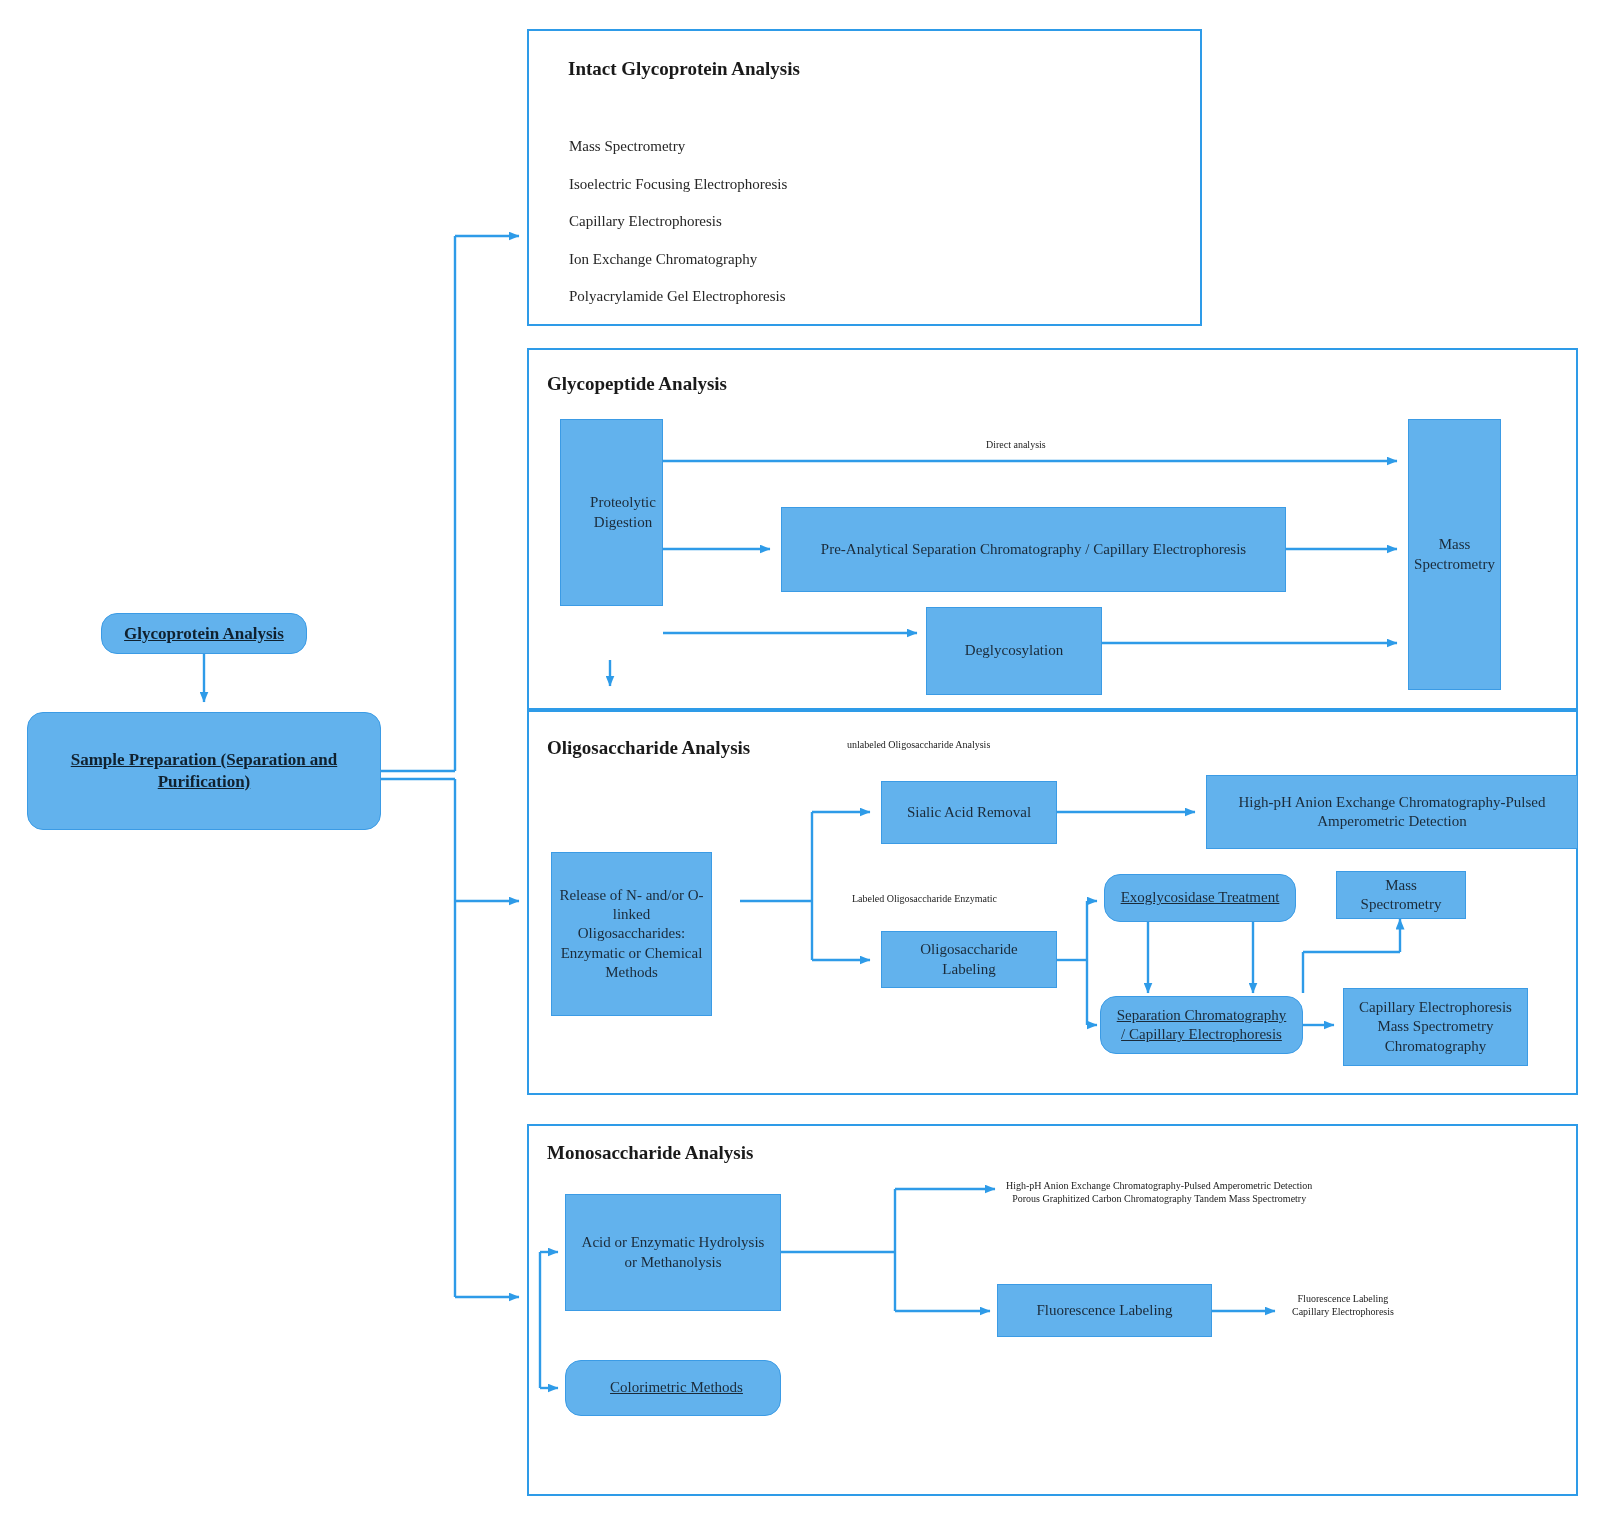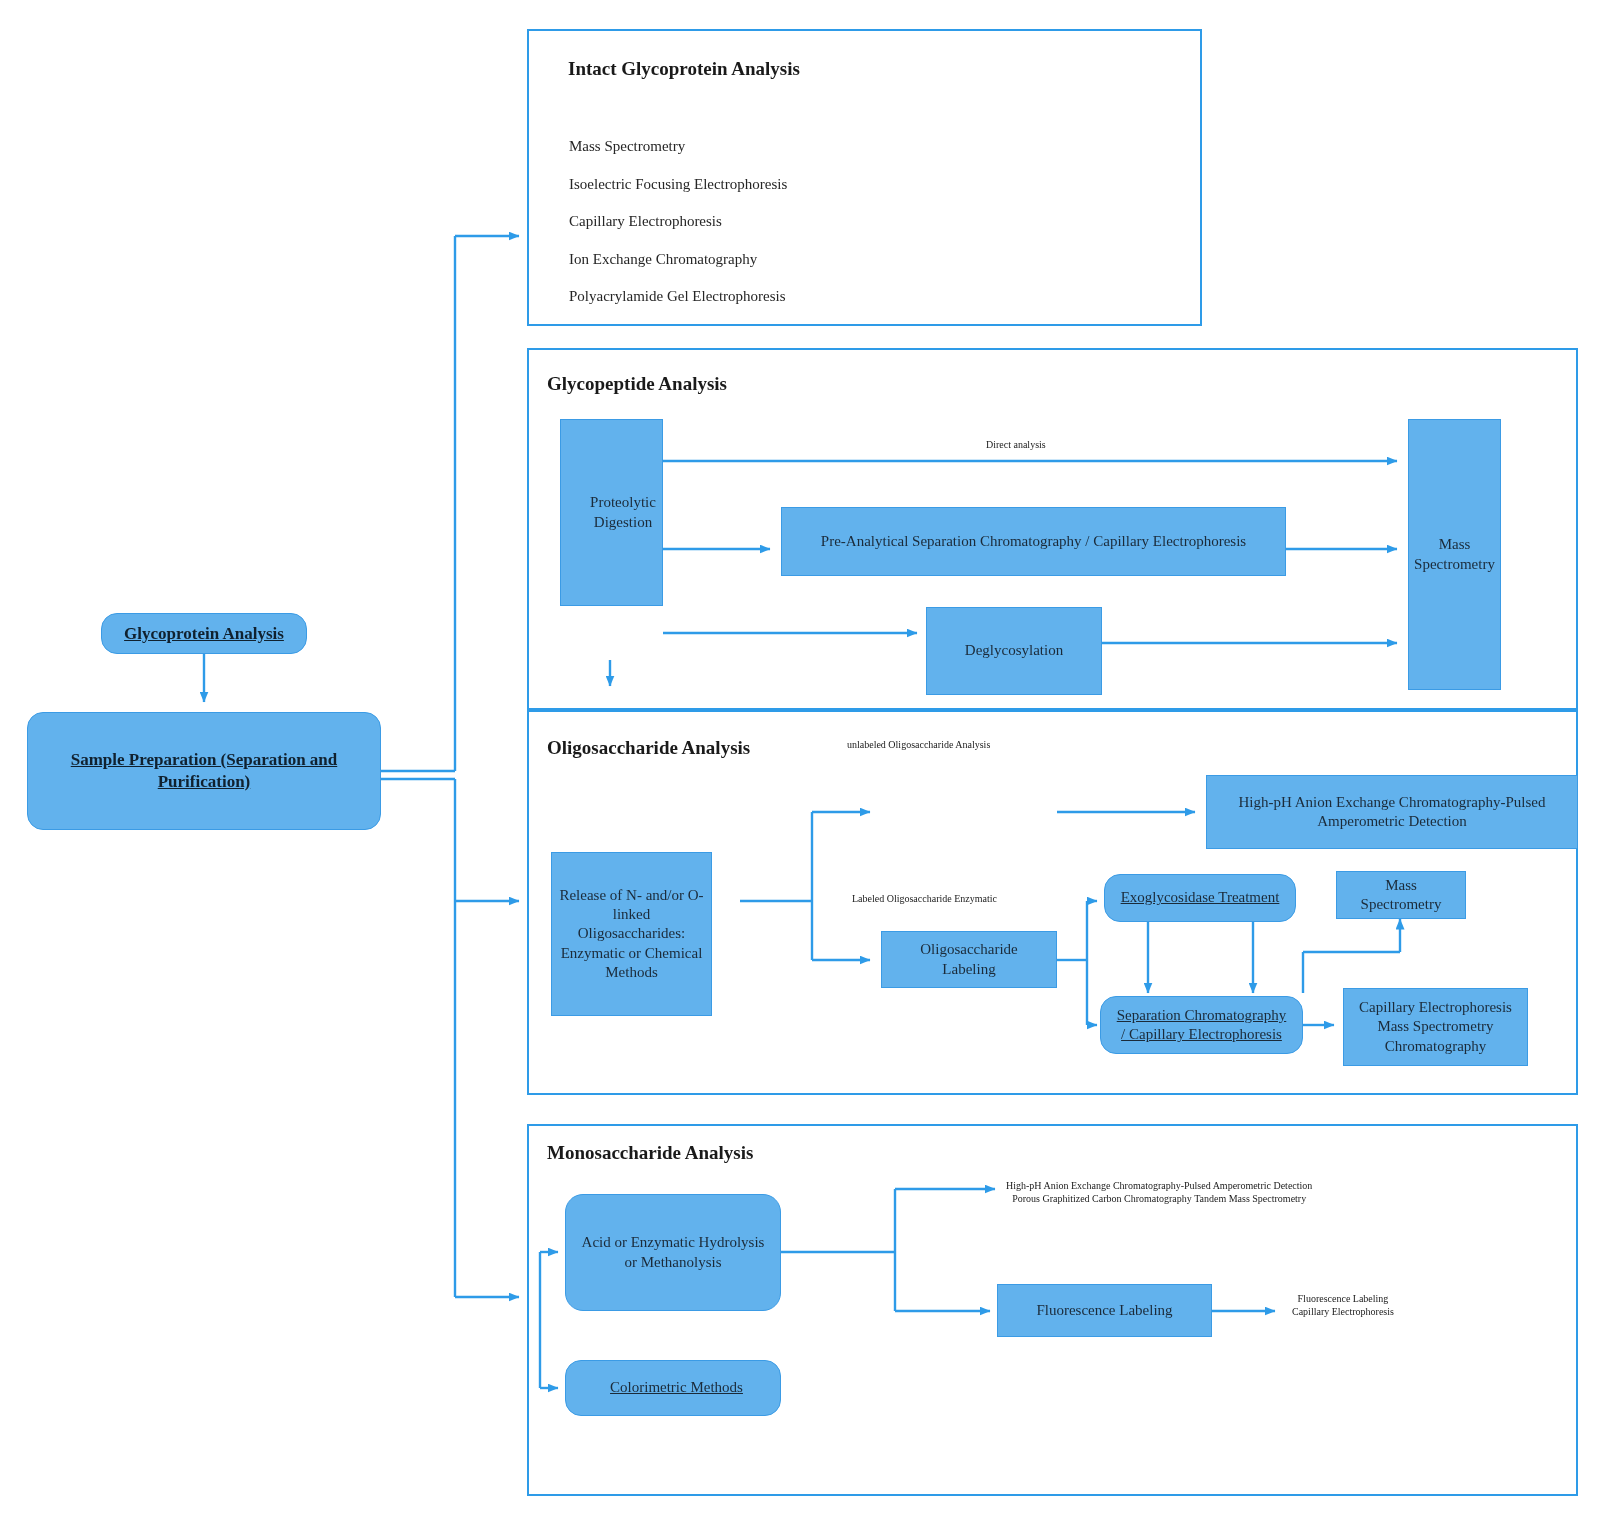"Pre-Analytical Separation Chromatography" div.node { height: 69px -> 85px }
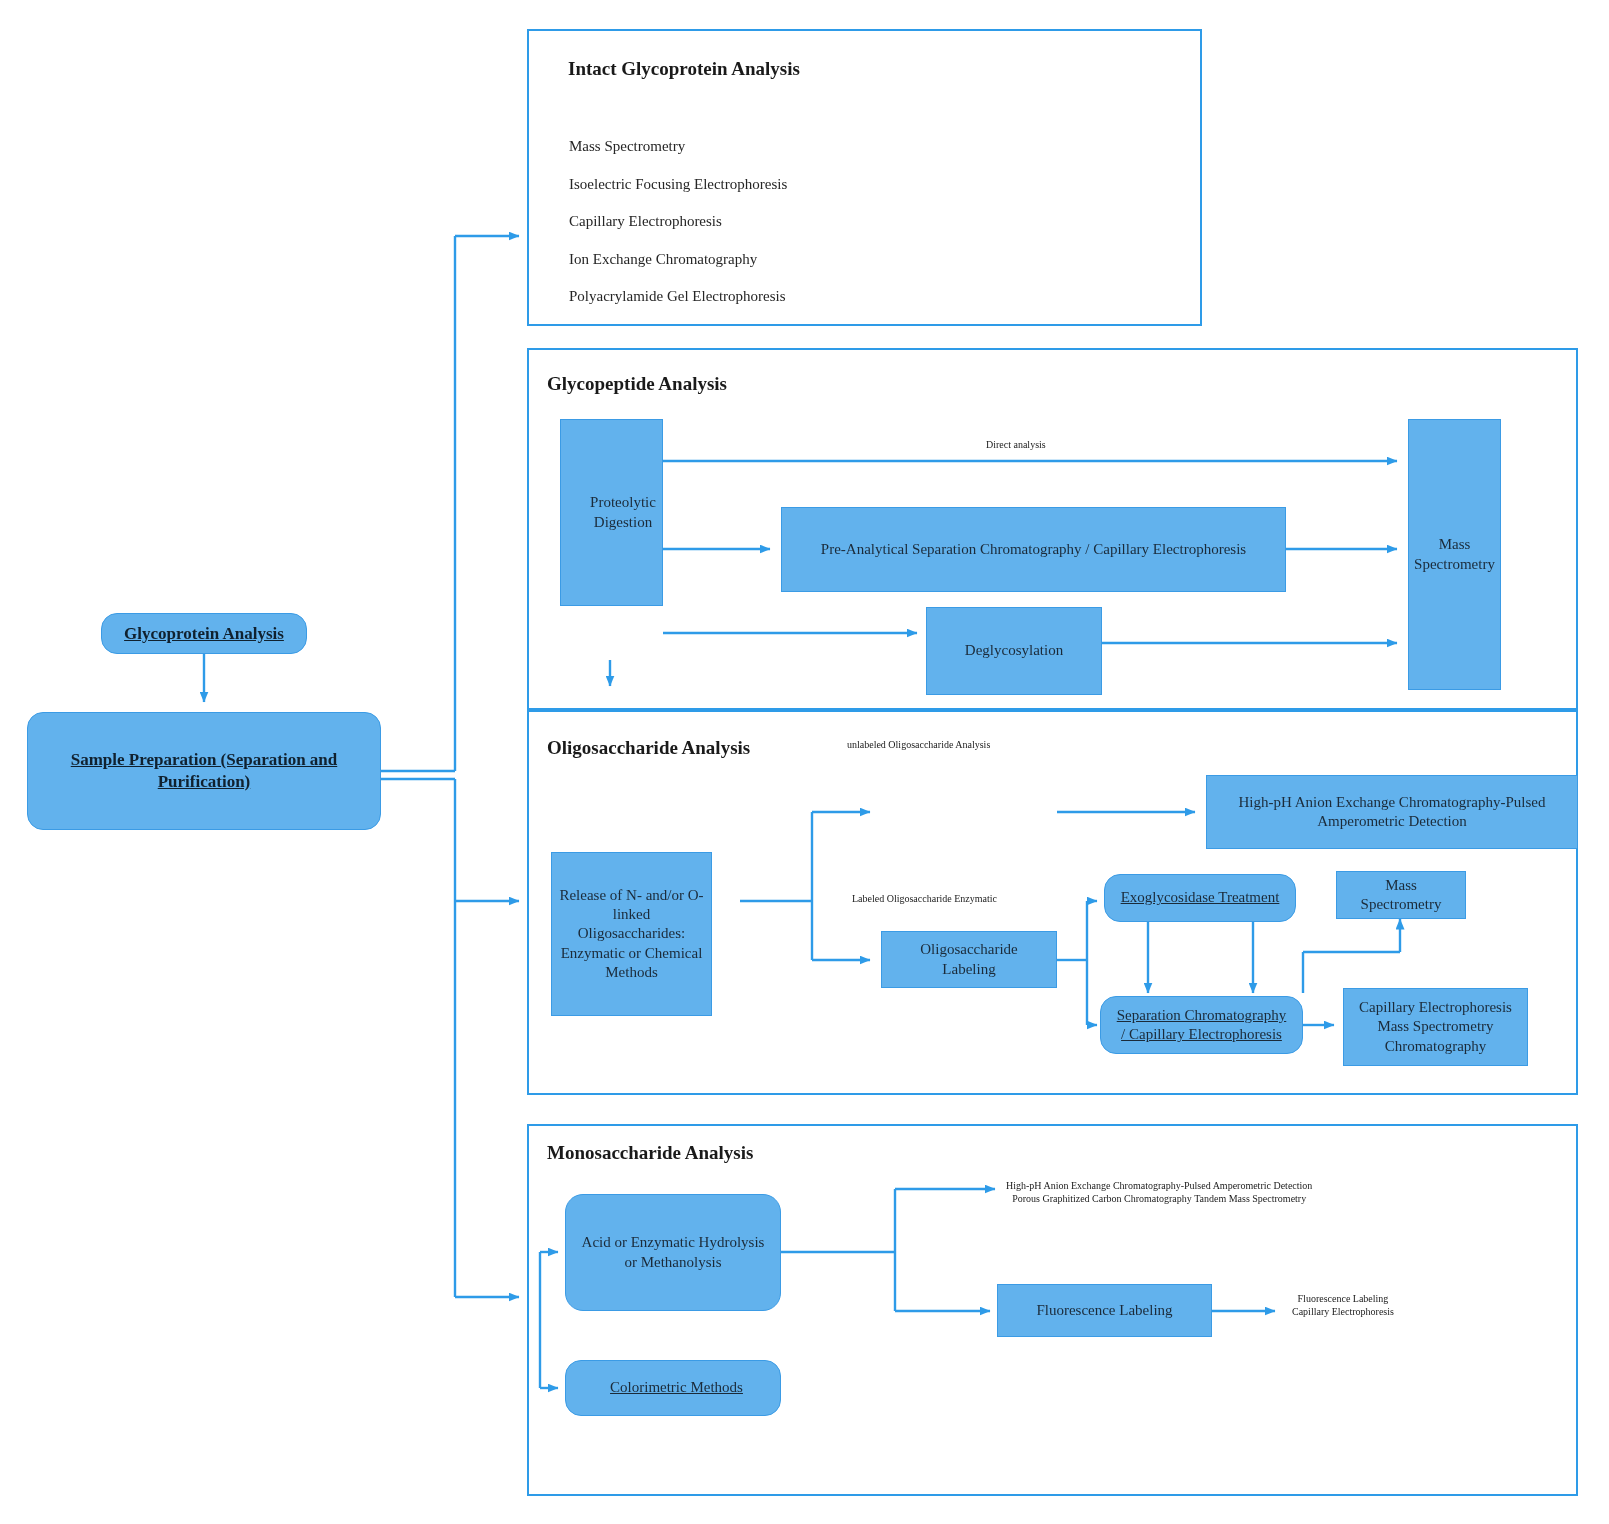"Sialic Acid Removal" div.node { html: none -> <div> <span>Sialic Acid Removal</span> </div> }
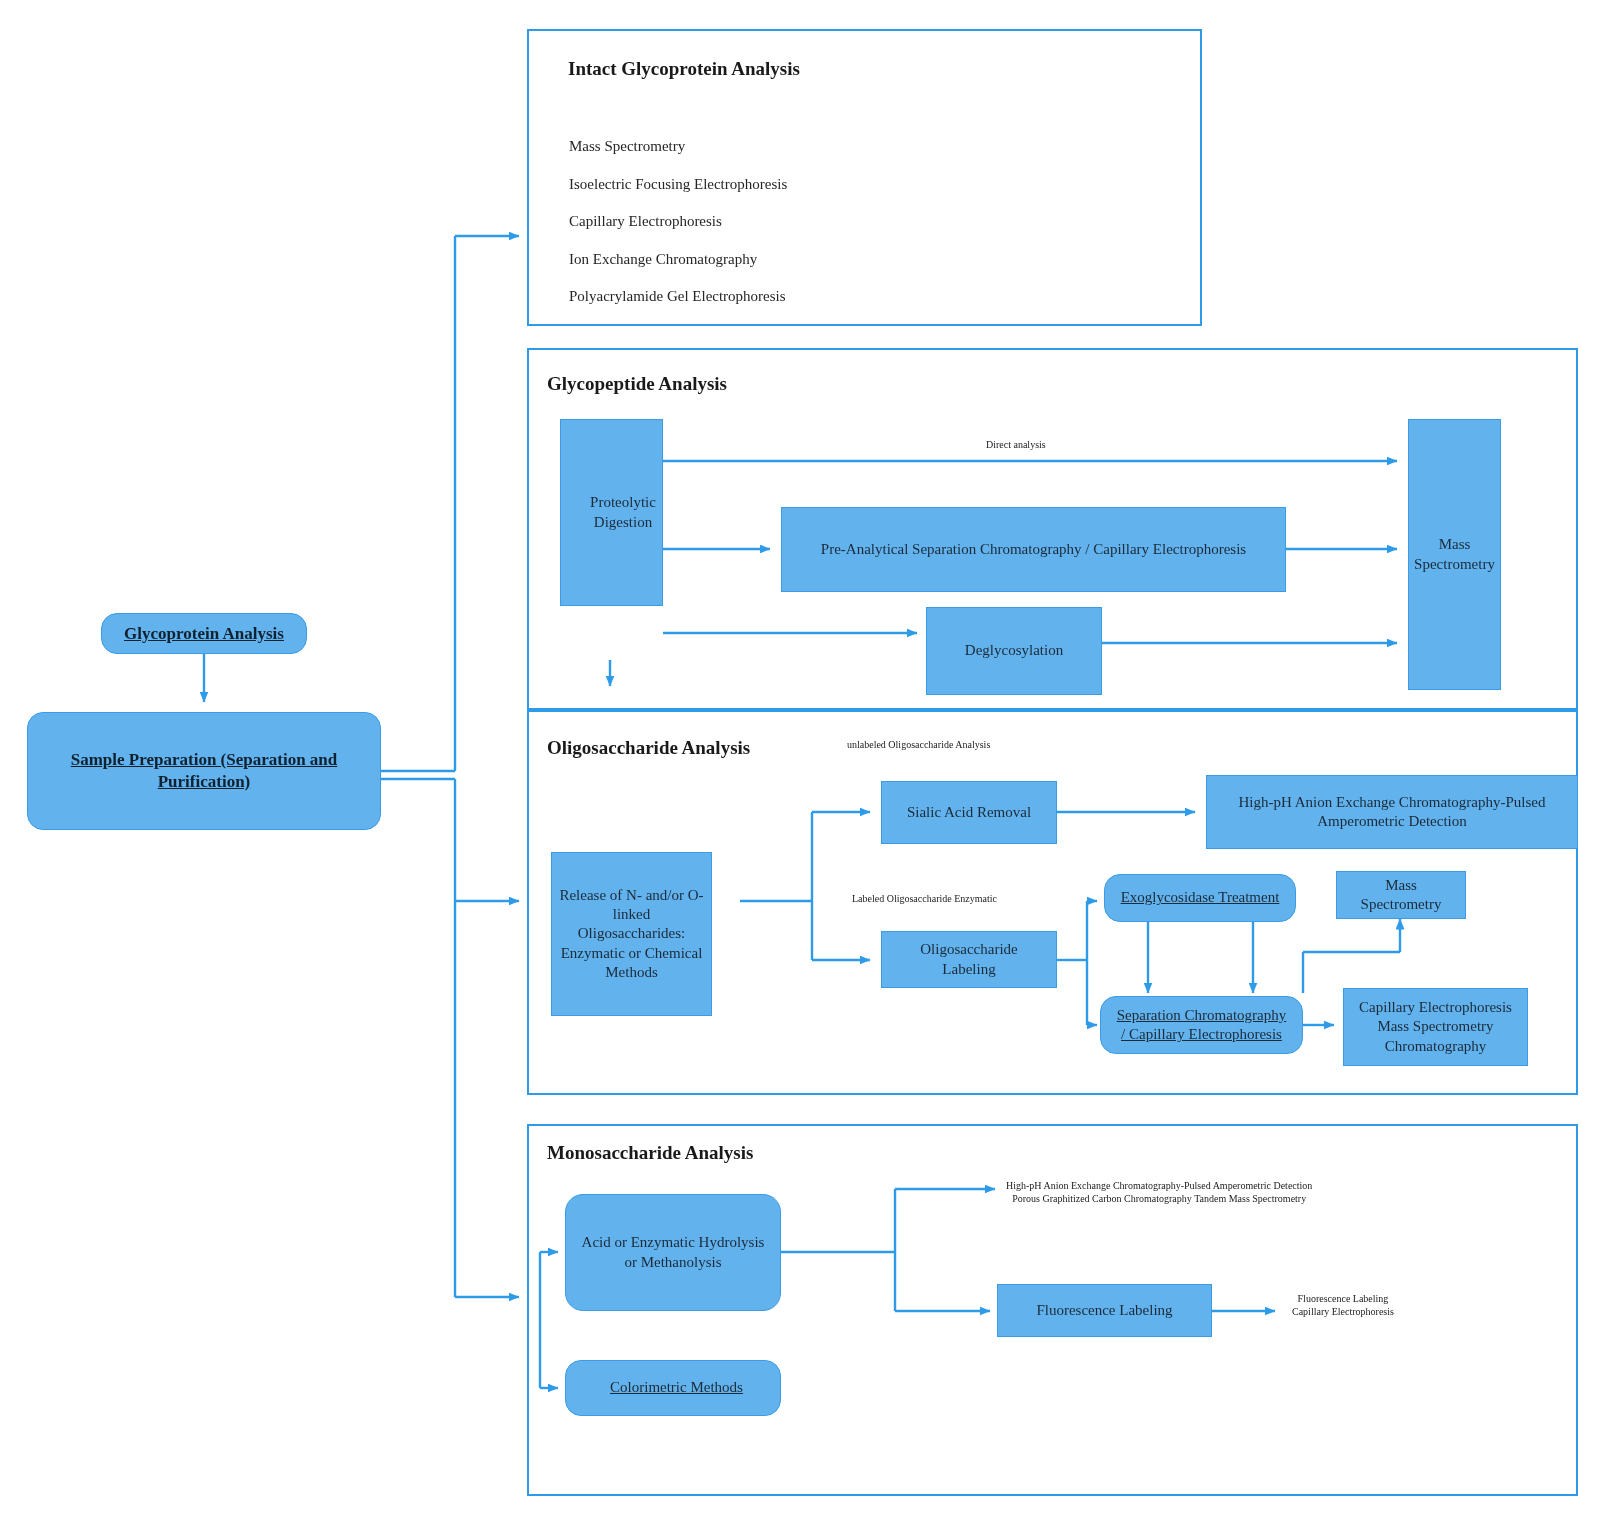"Acid or Enzymatic Hydrolysis" div.node { border-radius: 18px -> none }
